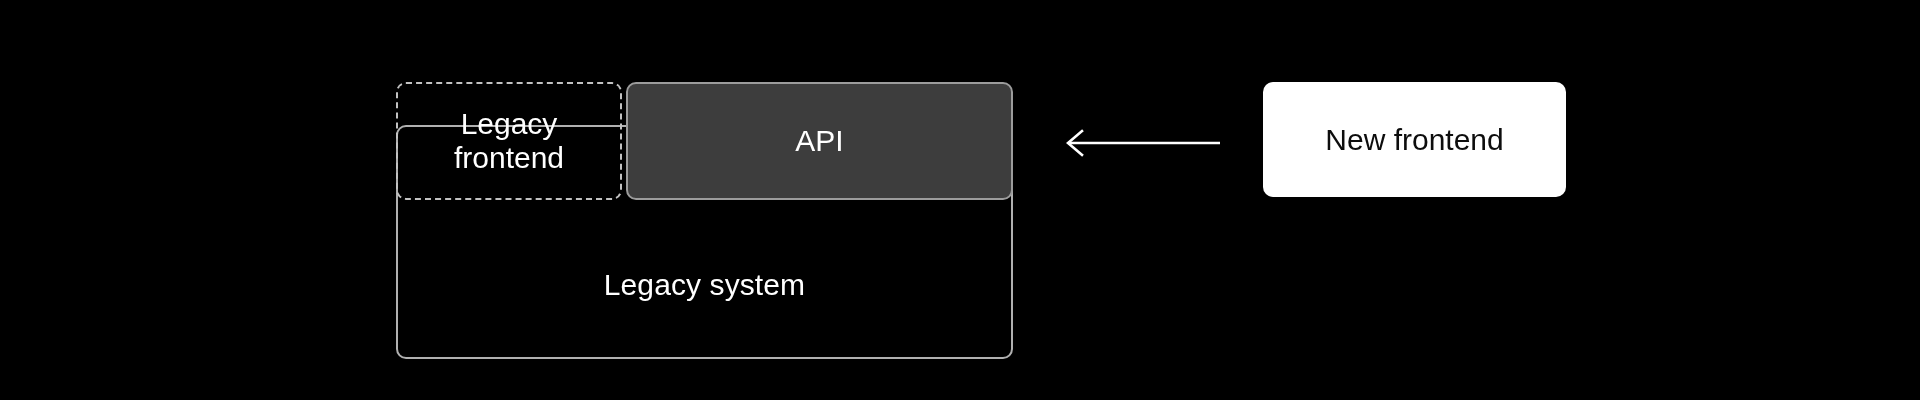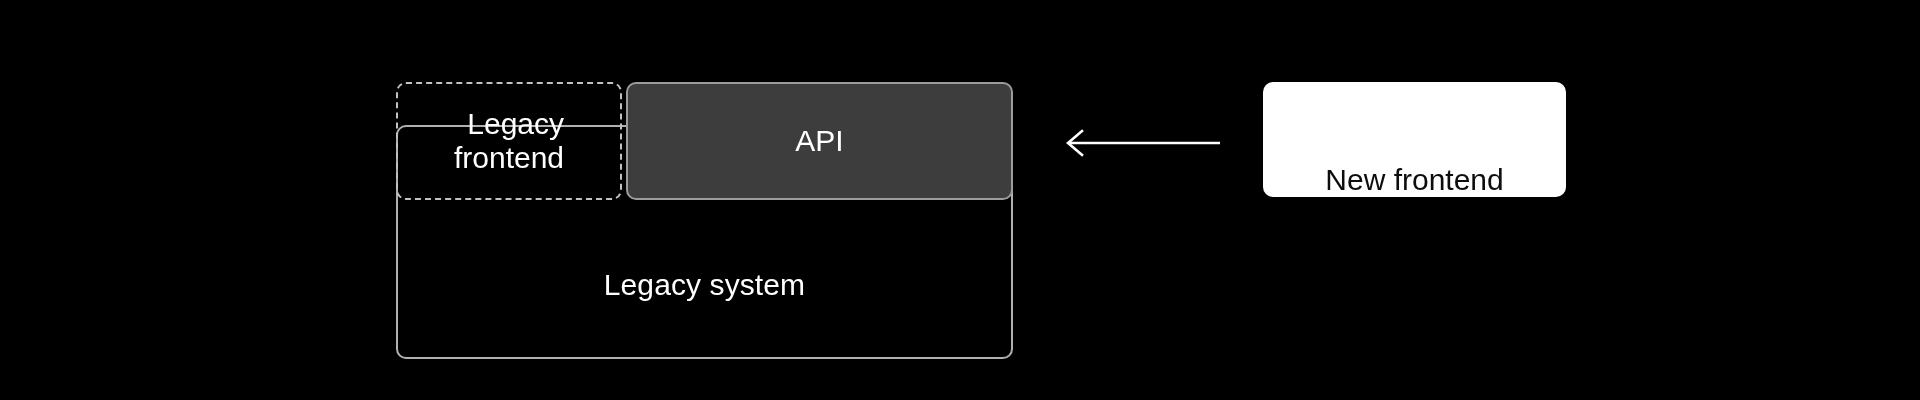"Legacy" .legacy-frontend-label { text-align: right -> center }
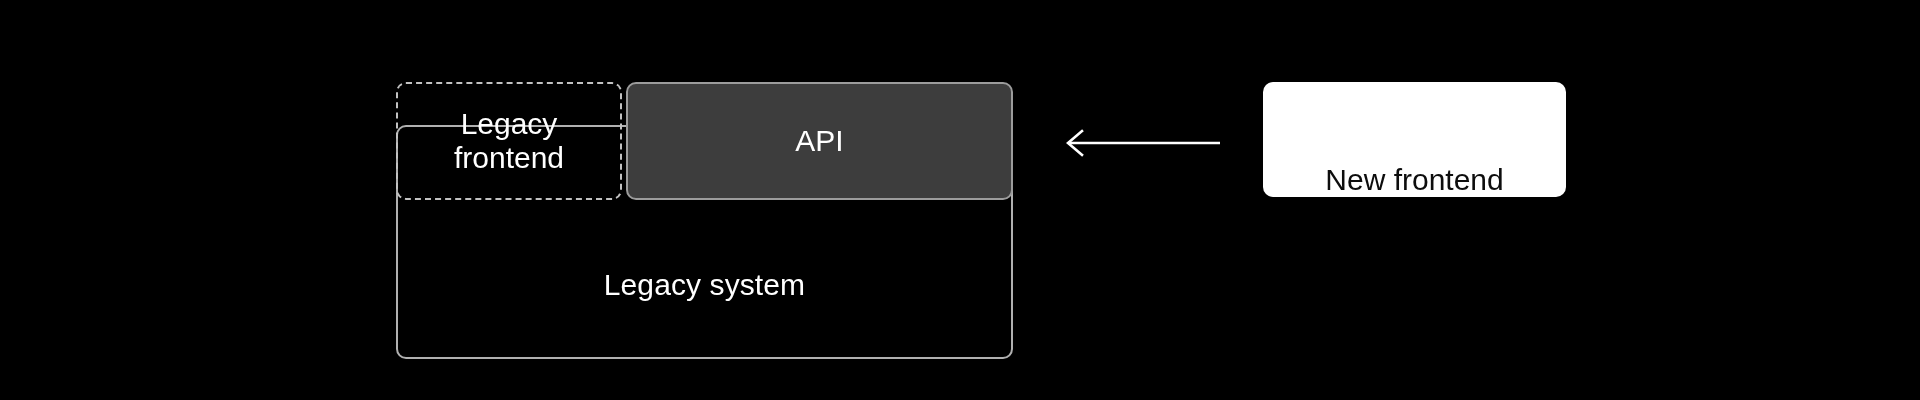"New frontend" .new-frontend-box { align-items: flex-end -> center }
